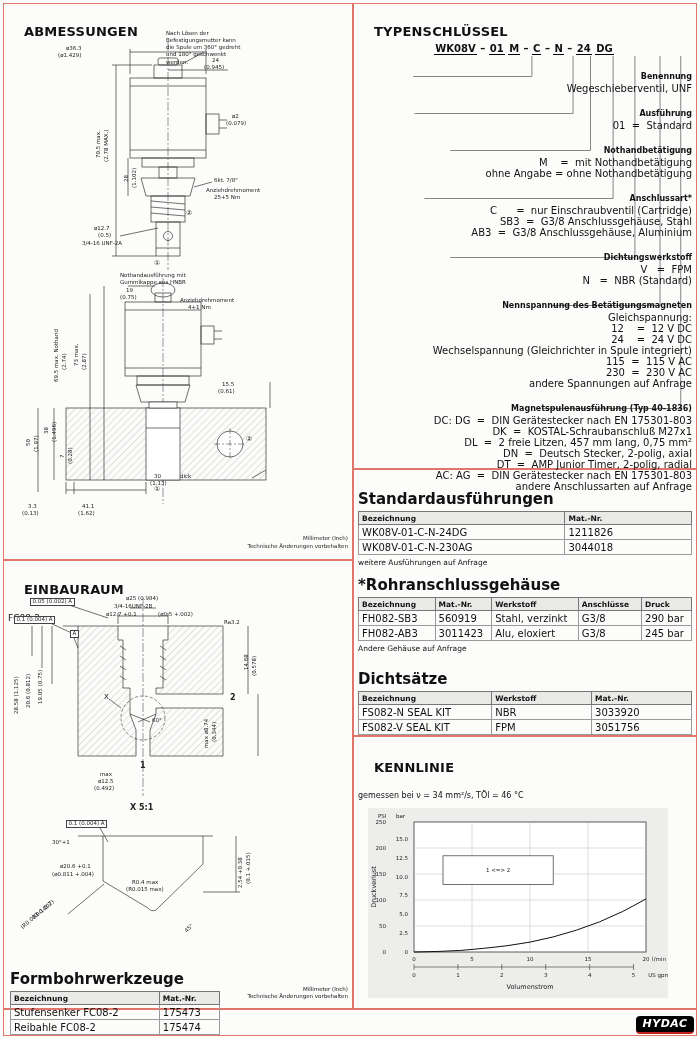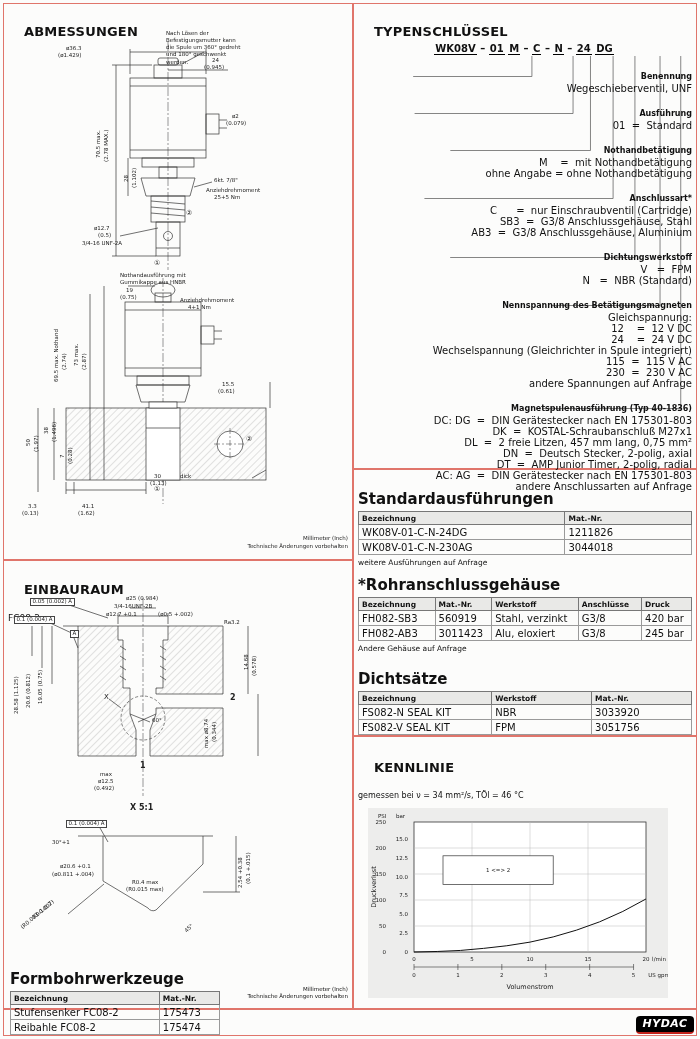"420 bar" td { text: 420 -> 290 }
